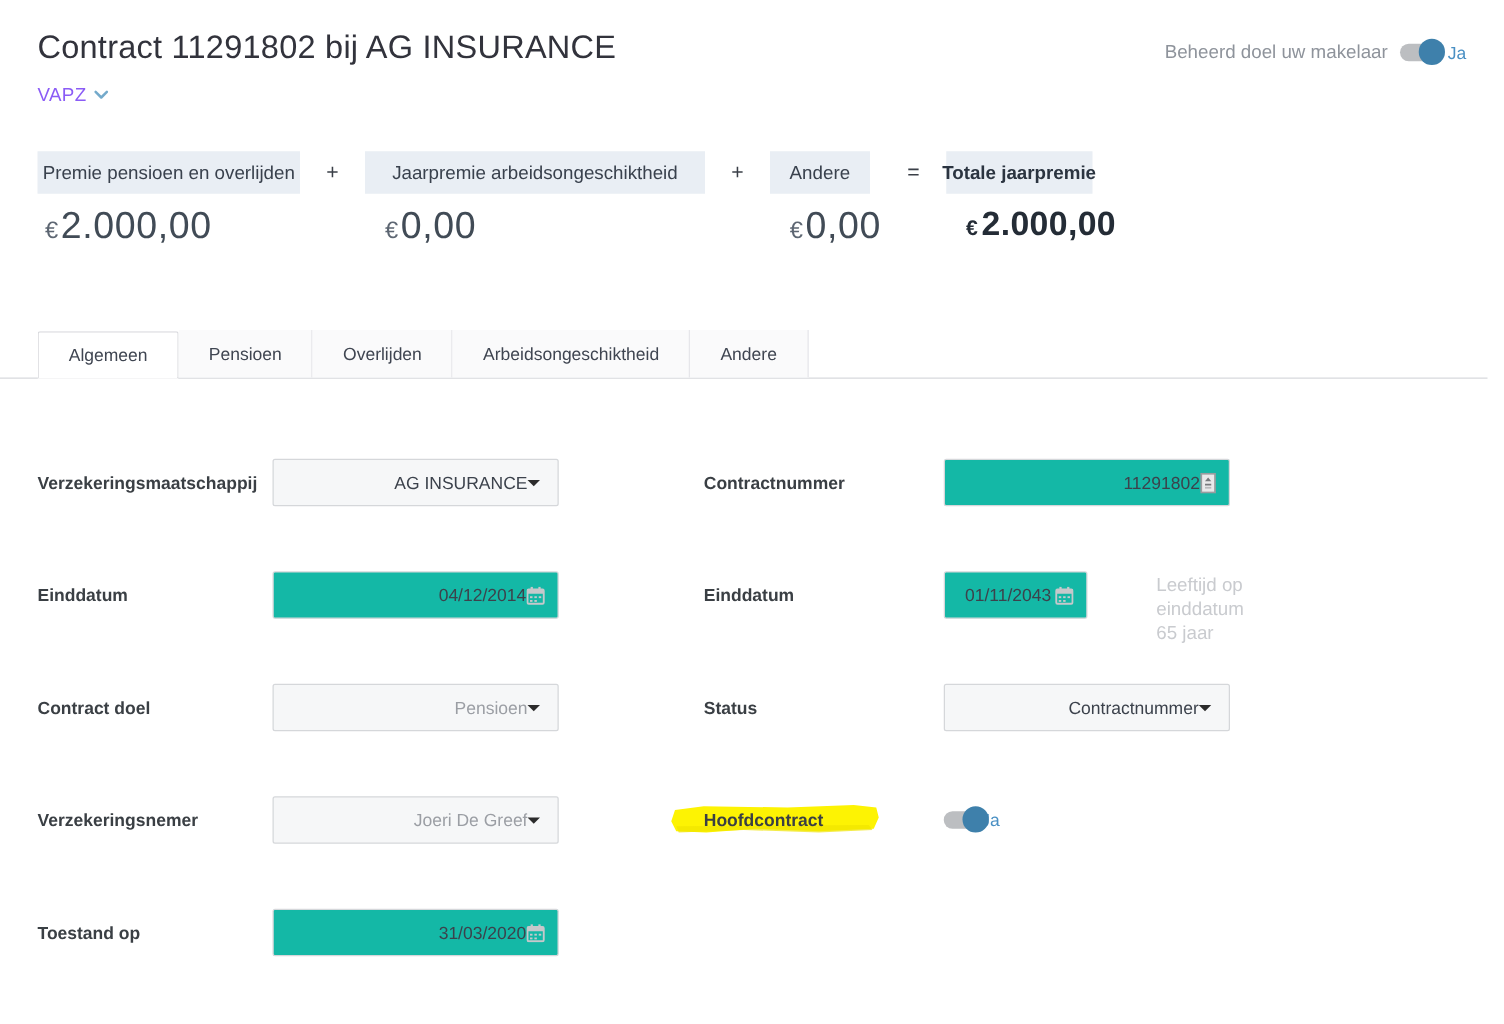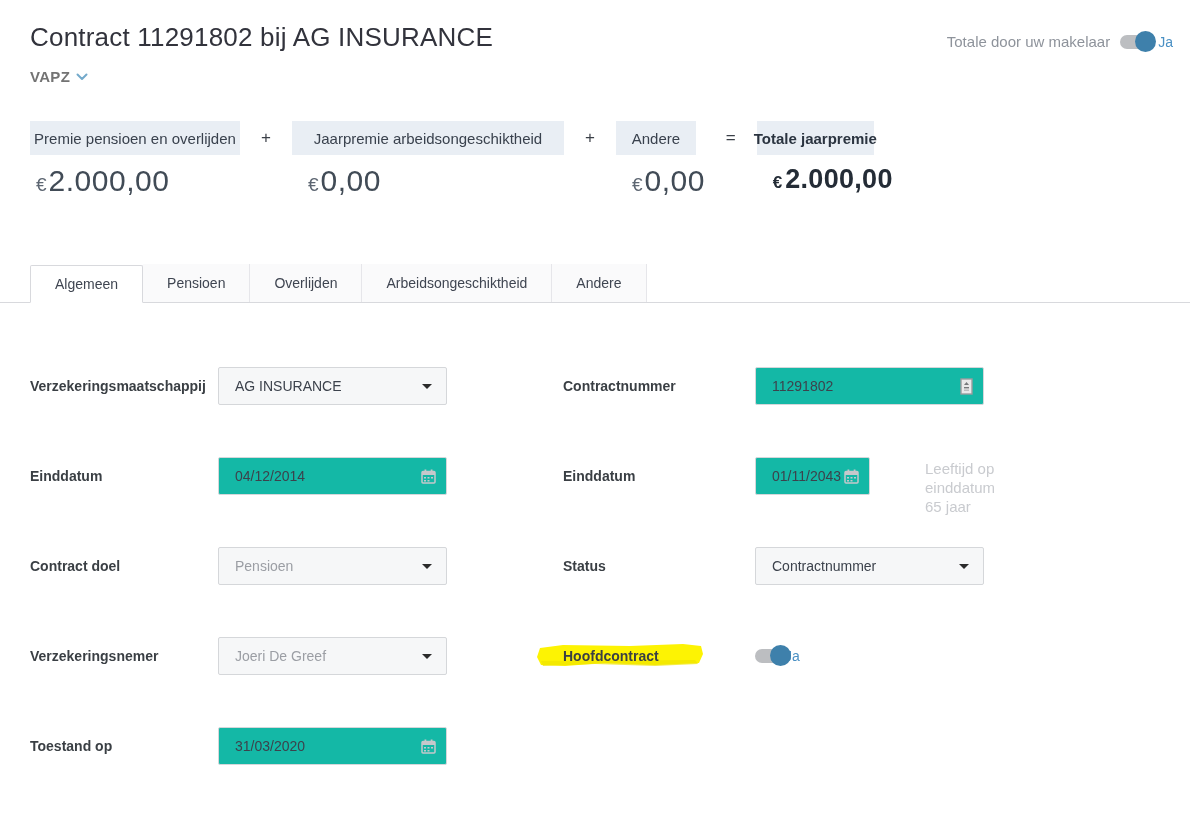"Totale door uw makelaar" span.broker-label { text: Totale door -> Beheerd doel }
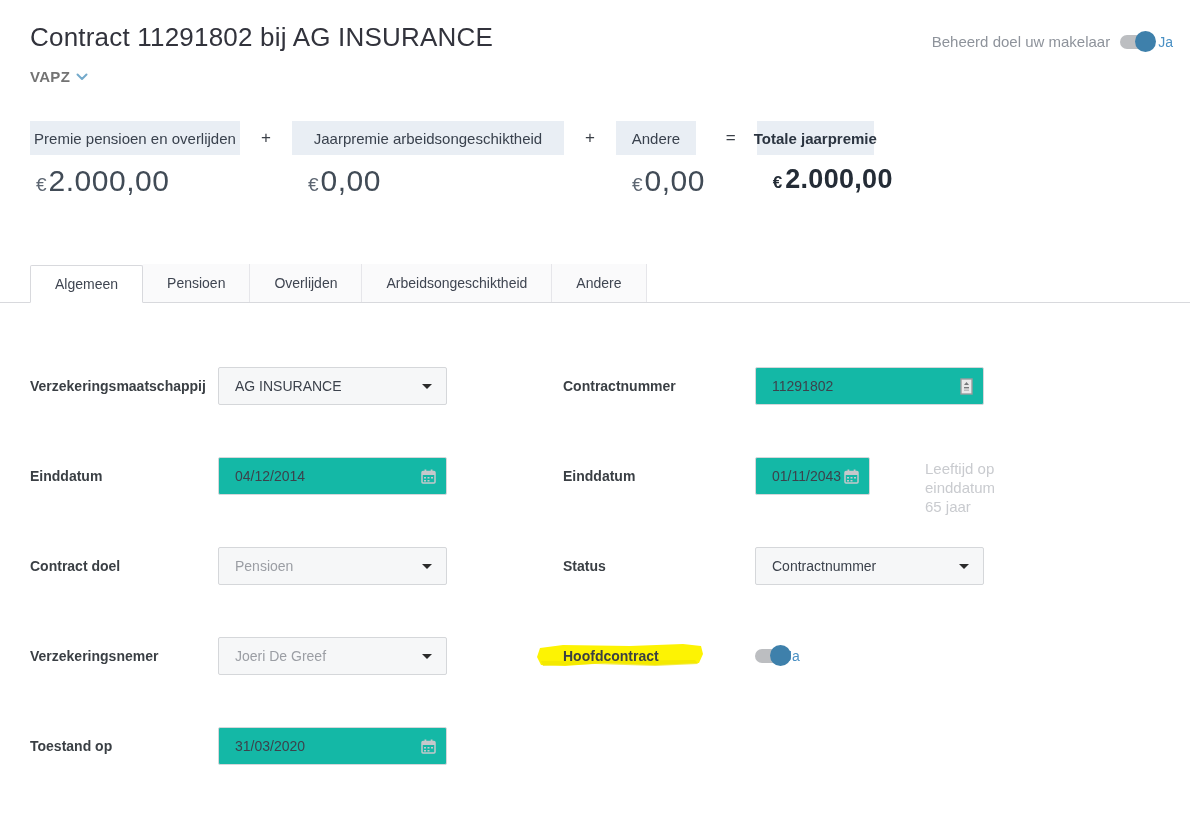"VAPZ" .subtitle .ct-label { color: #737373 -> #8b5cf6; font-weight: 700 -> 400 }
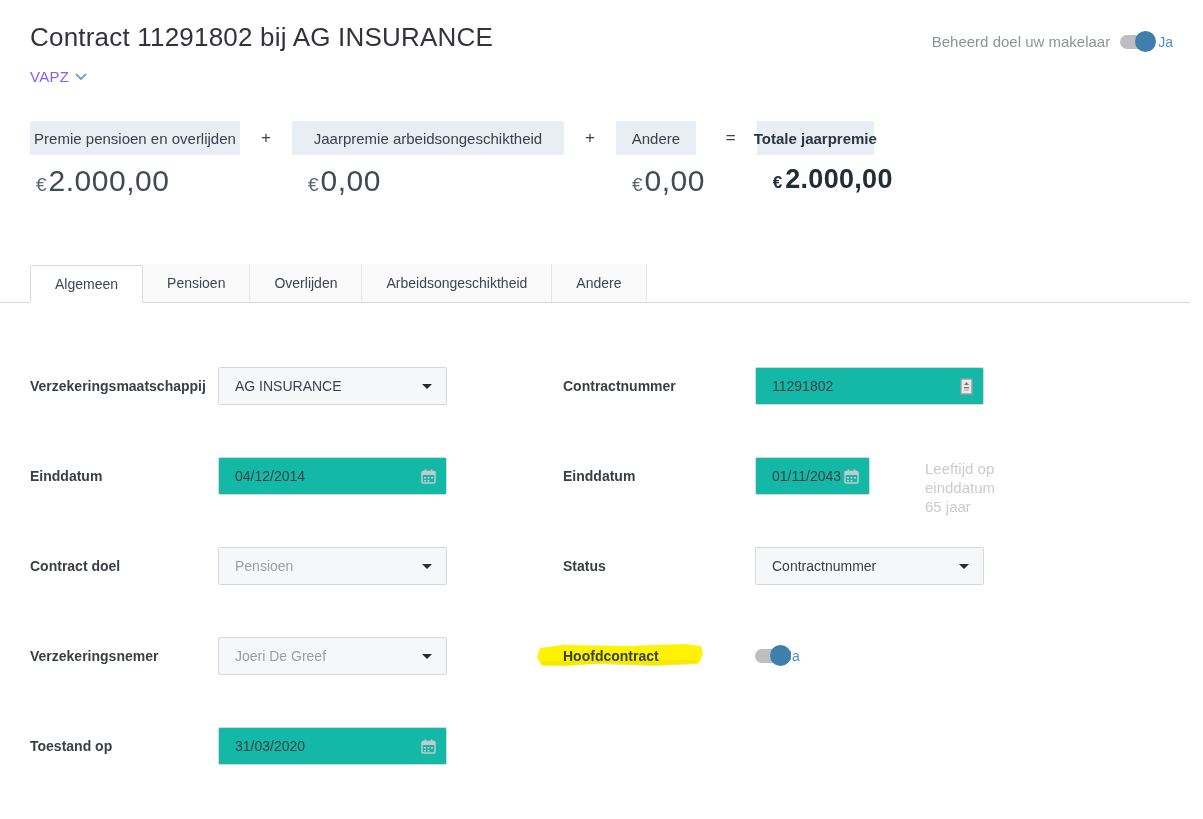"AG INSURANCE" .wctl { text-align: none -> right }
